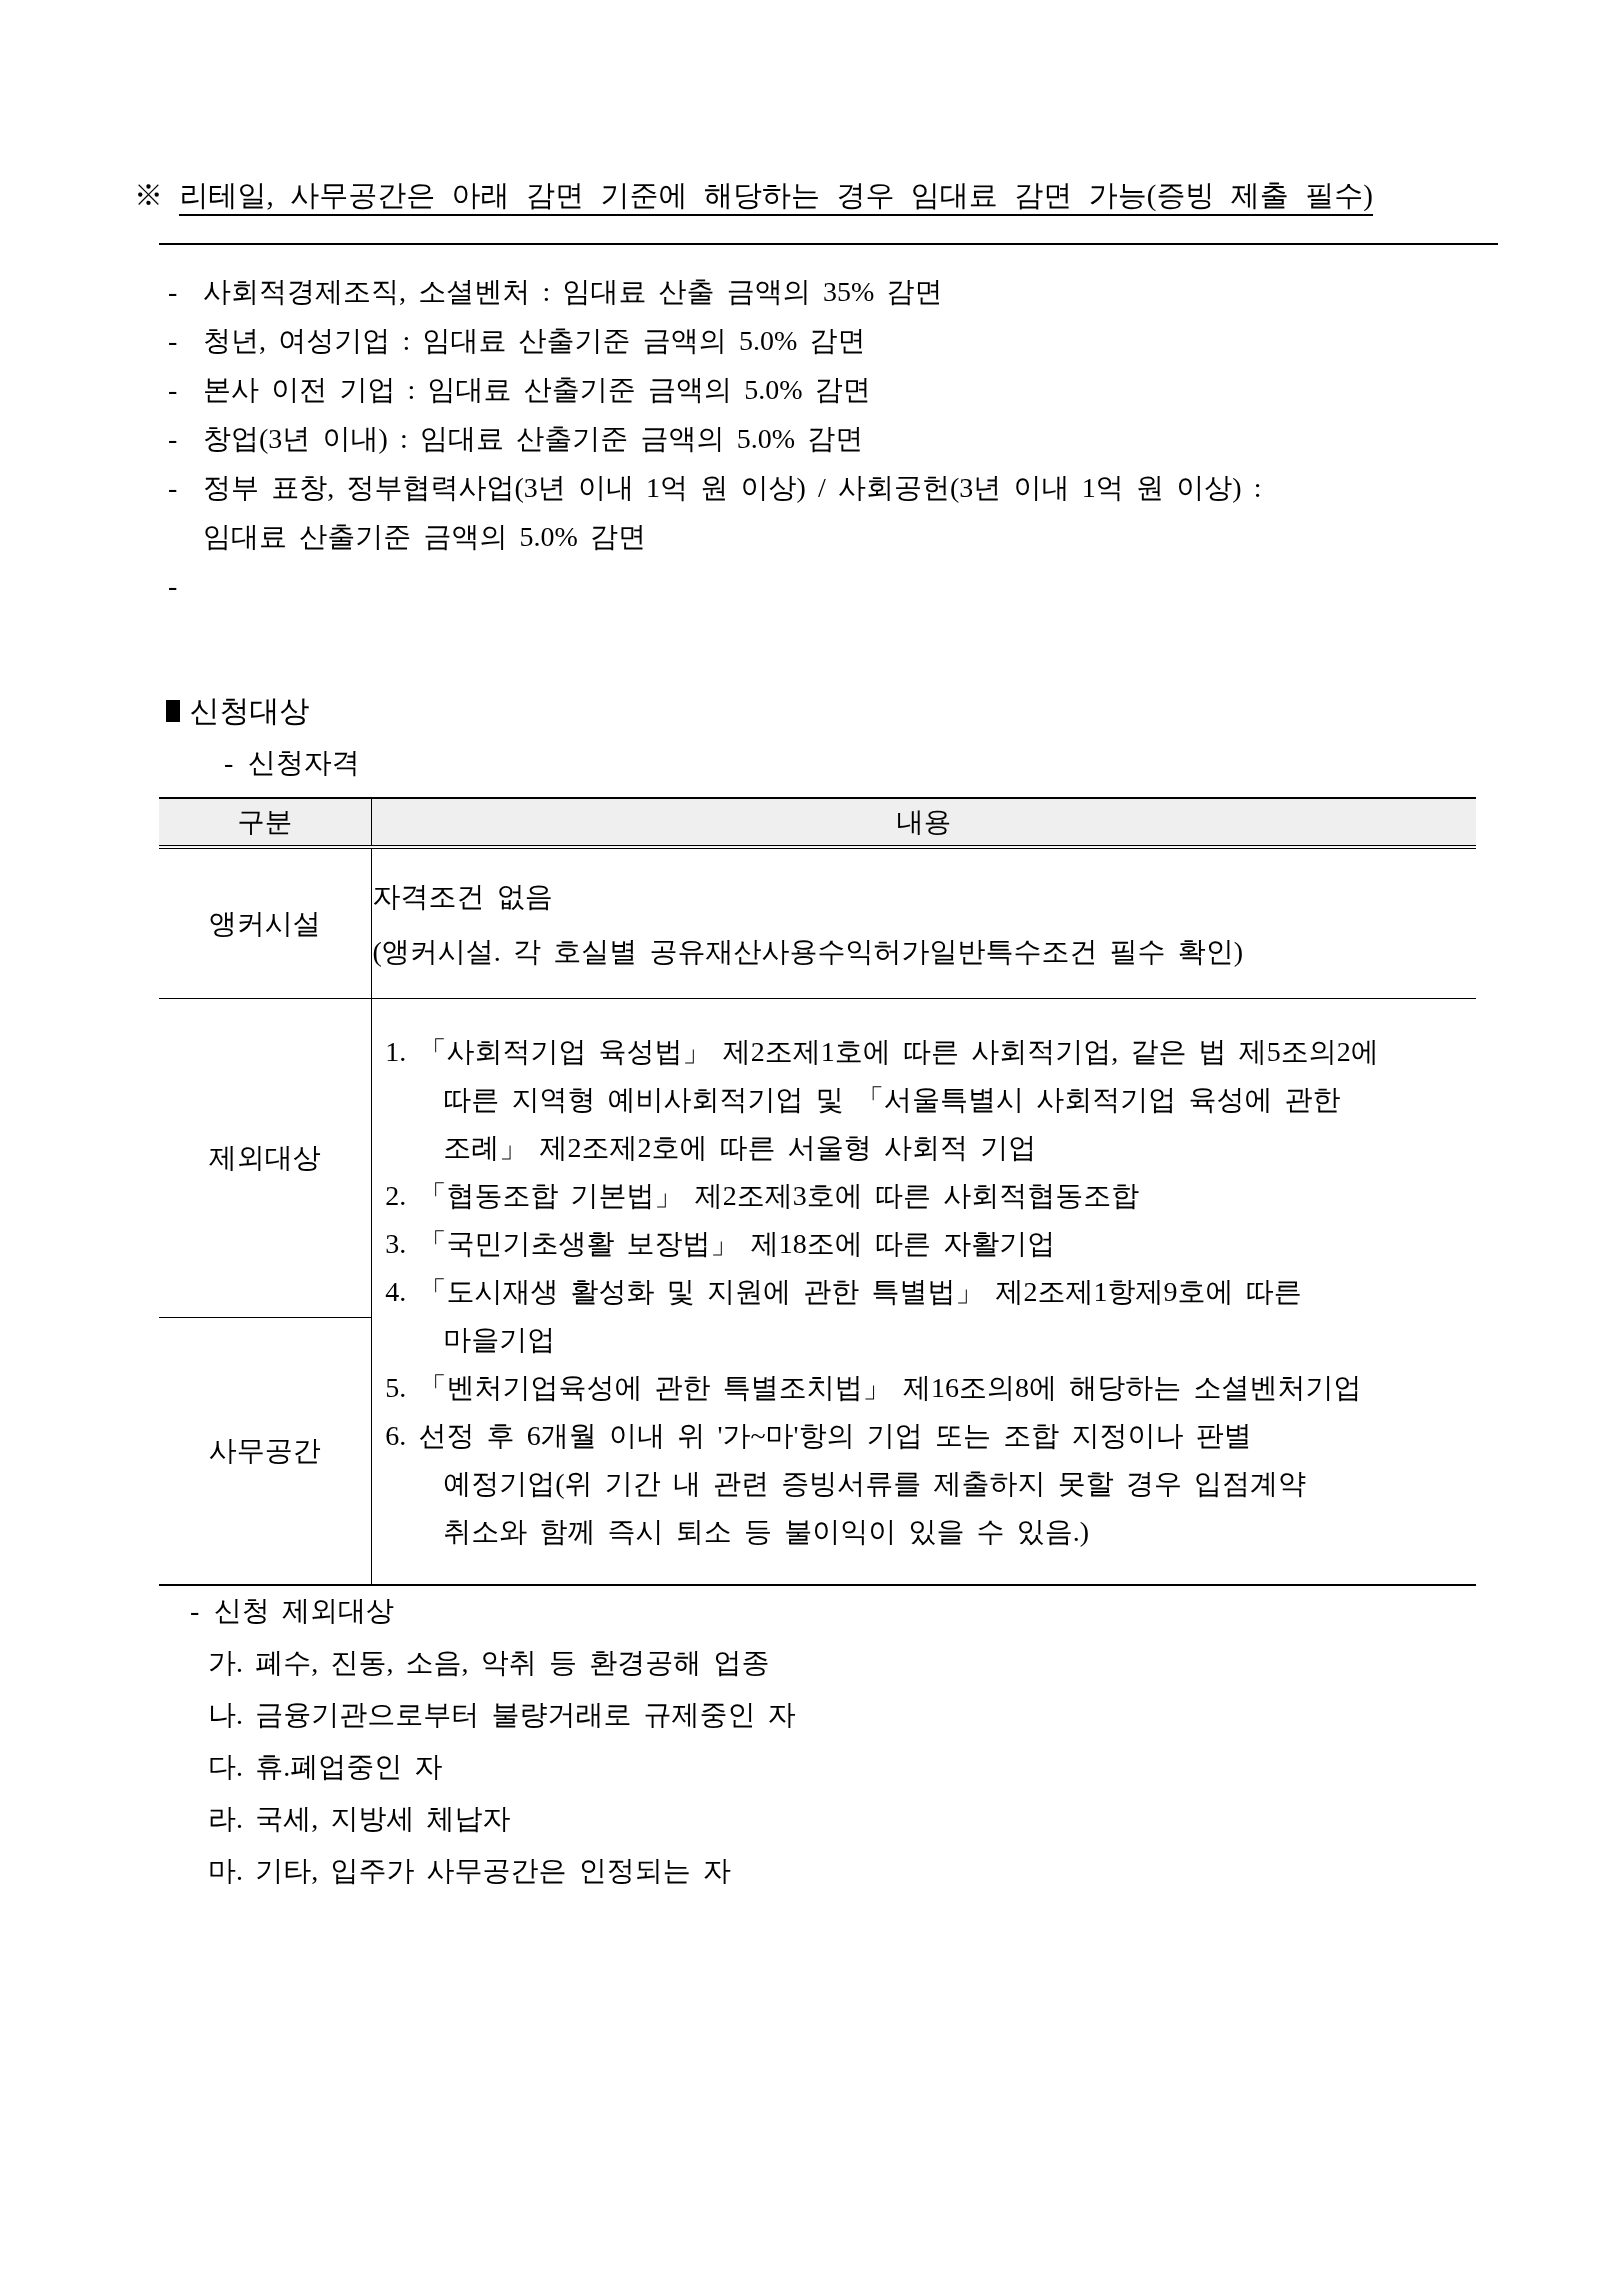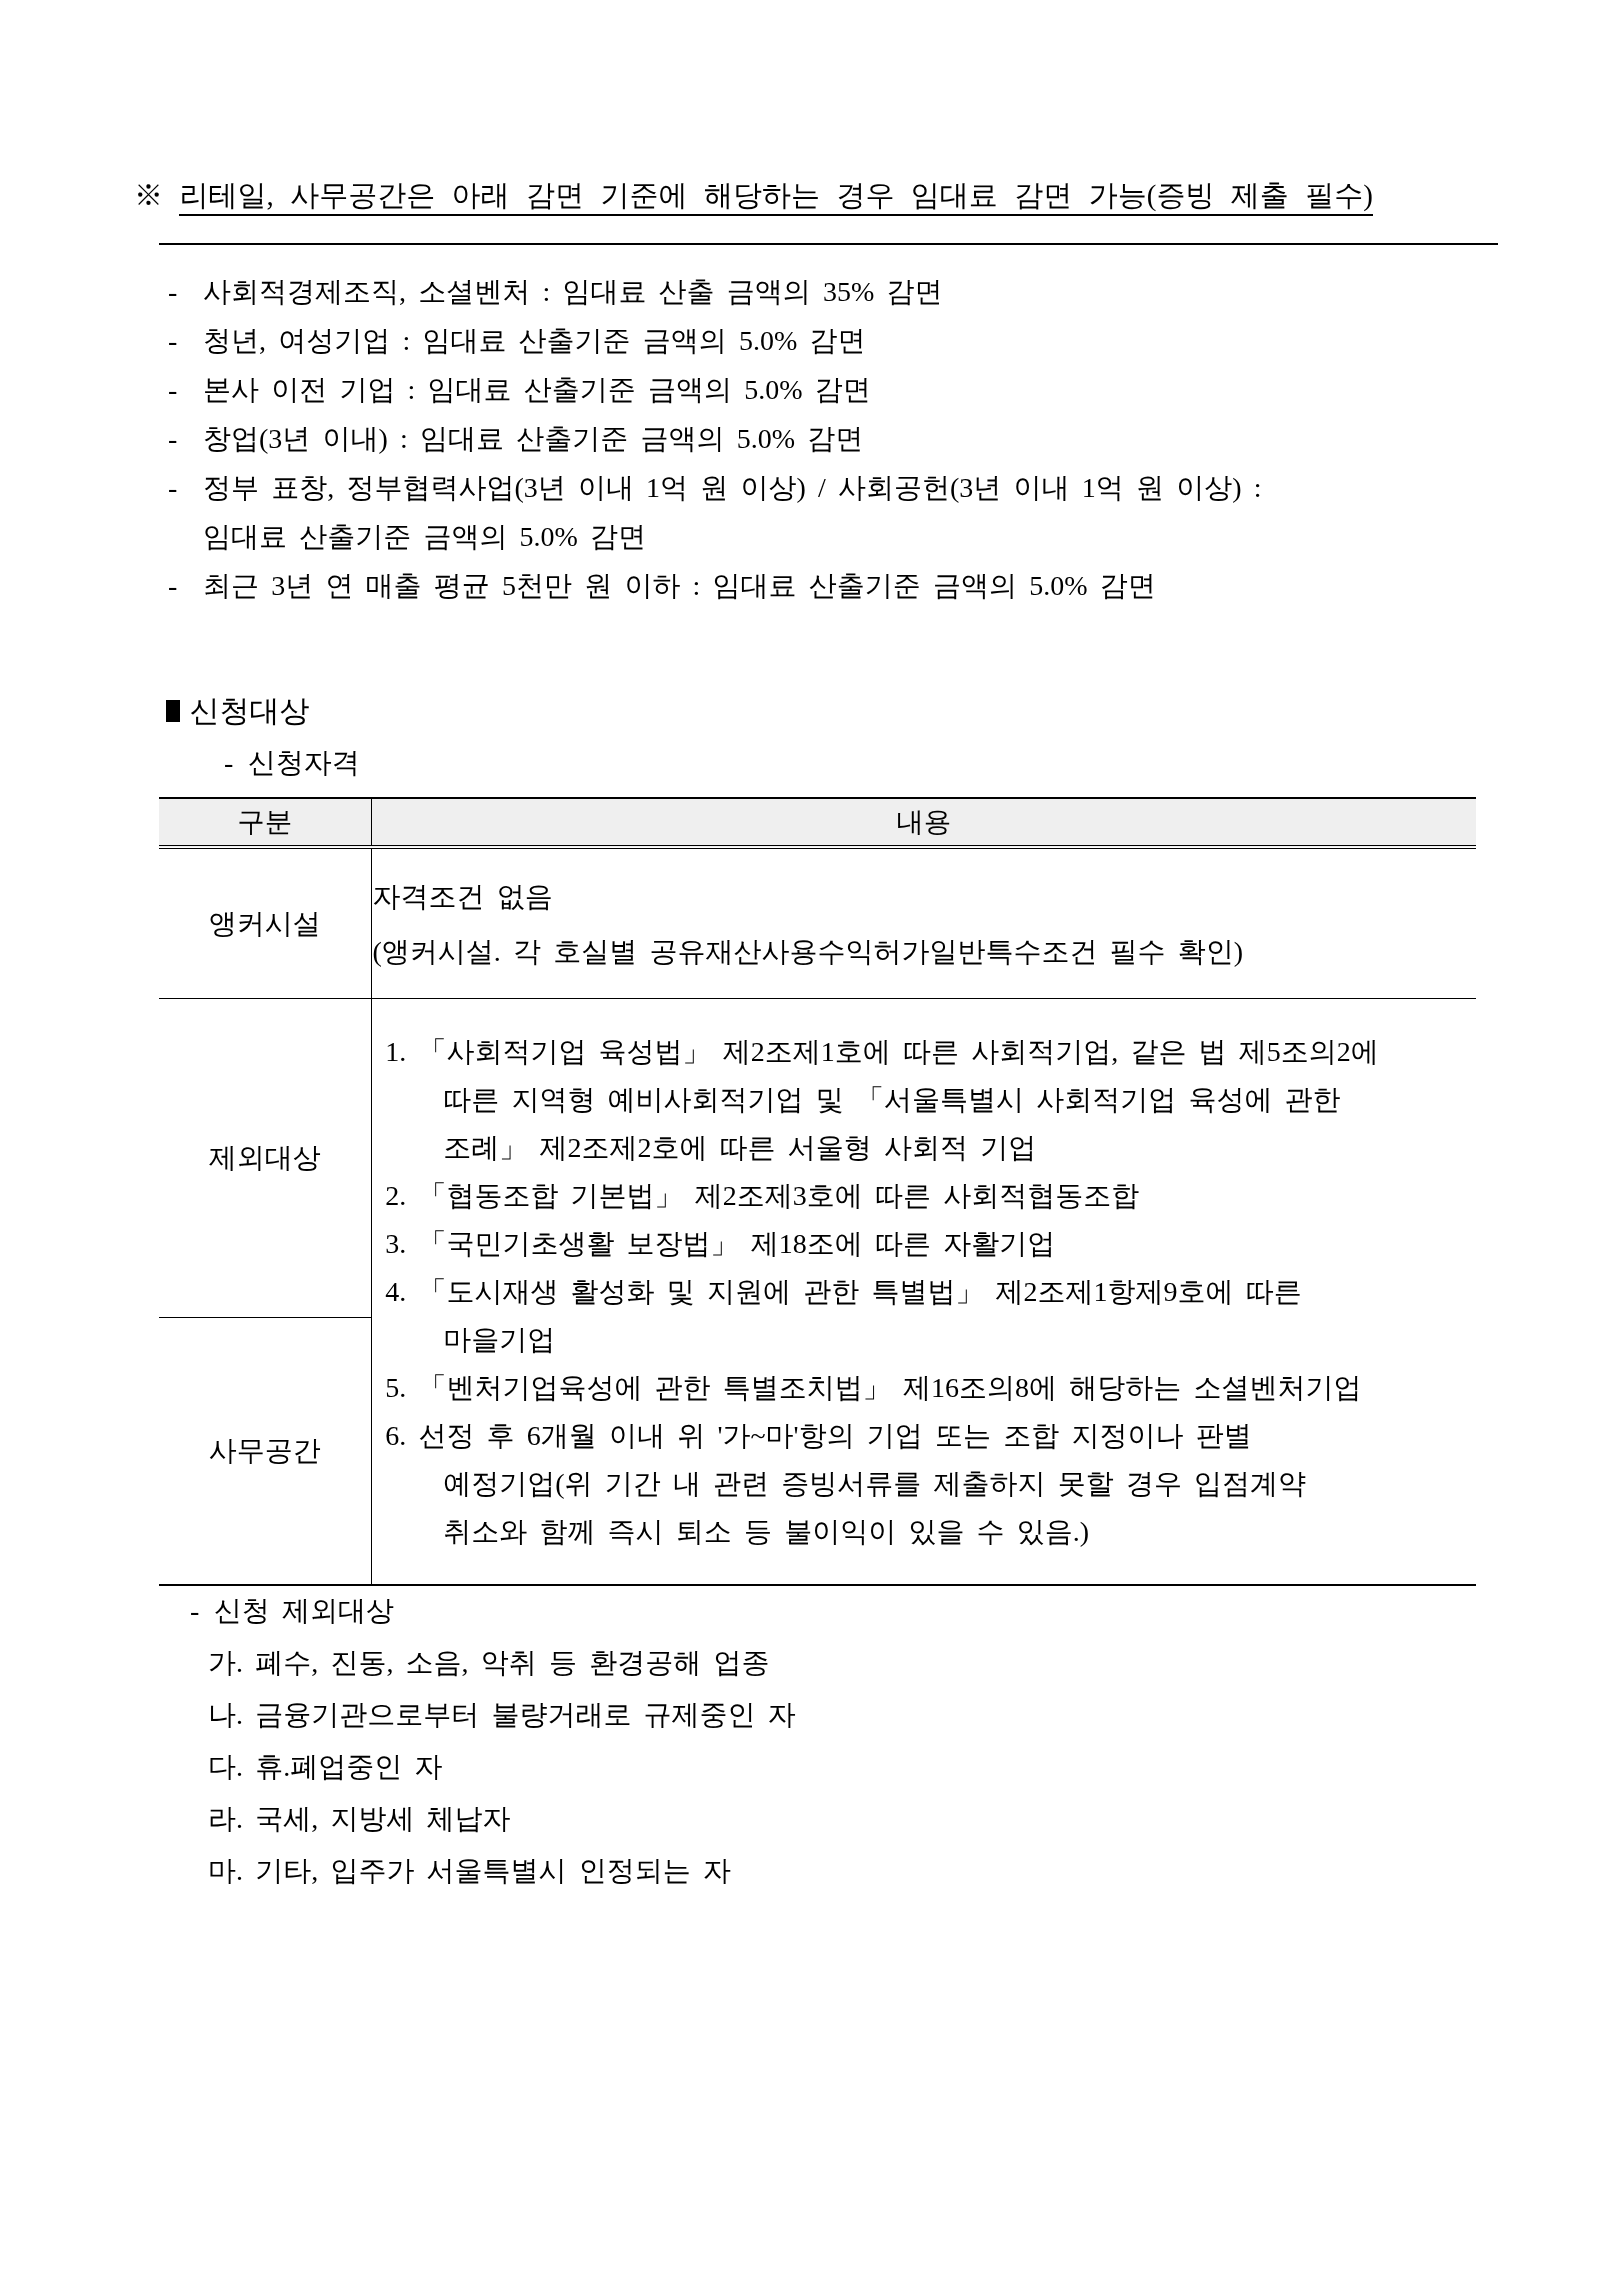"최근 3년 연 매출 평균" span.pre { html: <span>최근 3년 연 매출 평균 5천만 원 이하 : 임대료 산출기준 금액의 5.0% 감면</span> -> none }
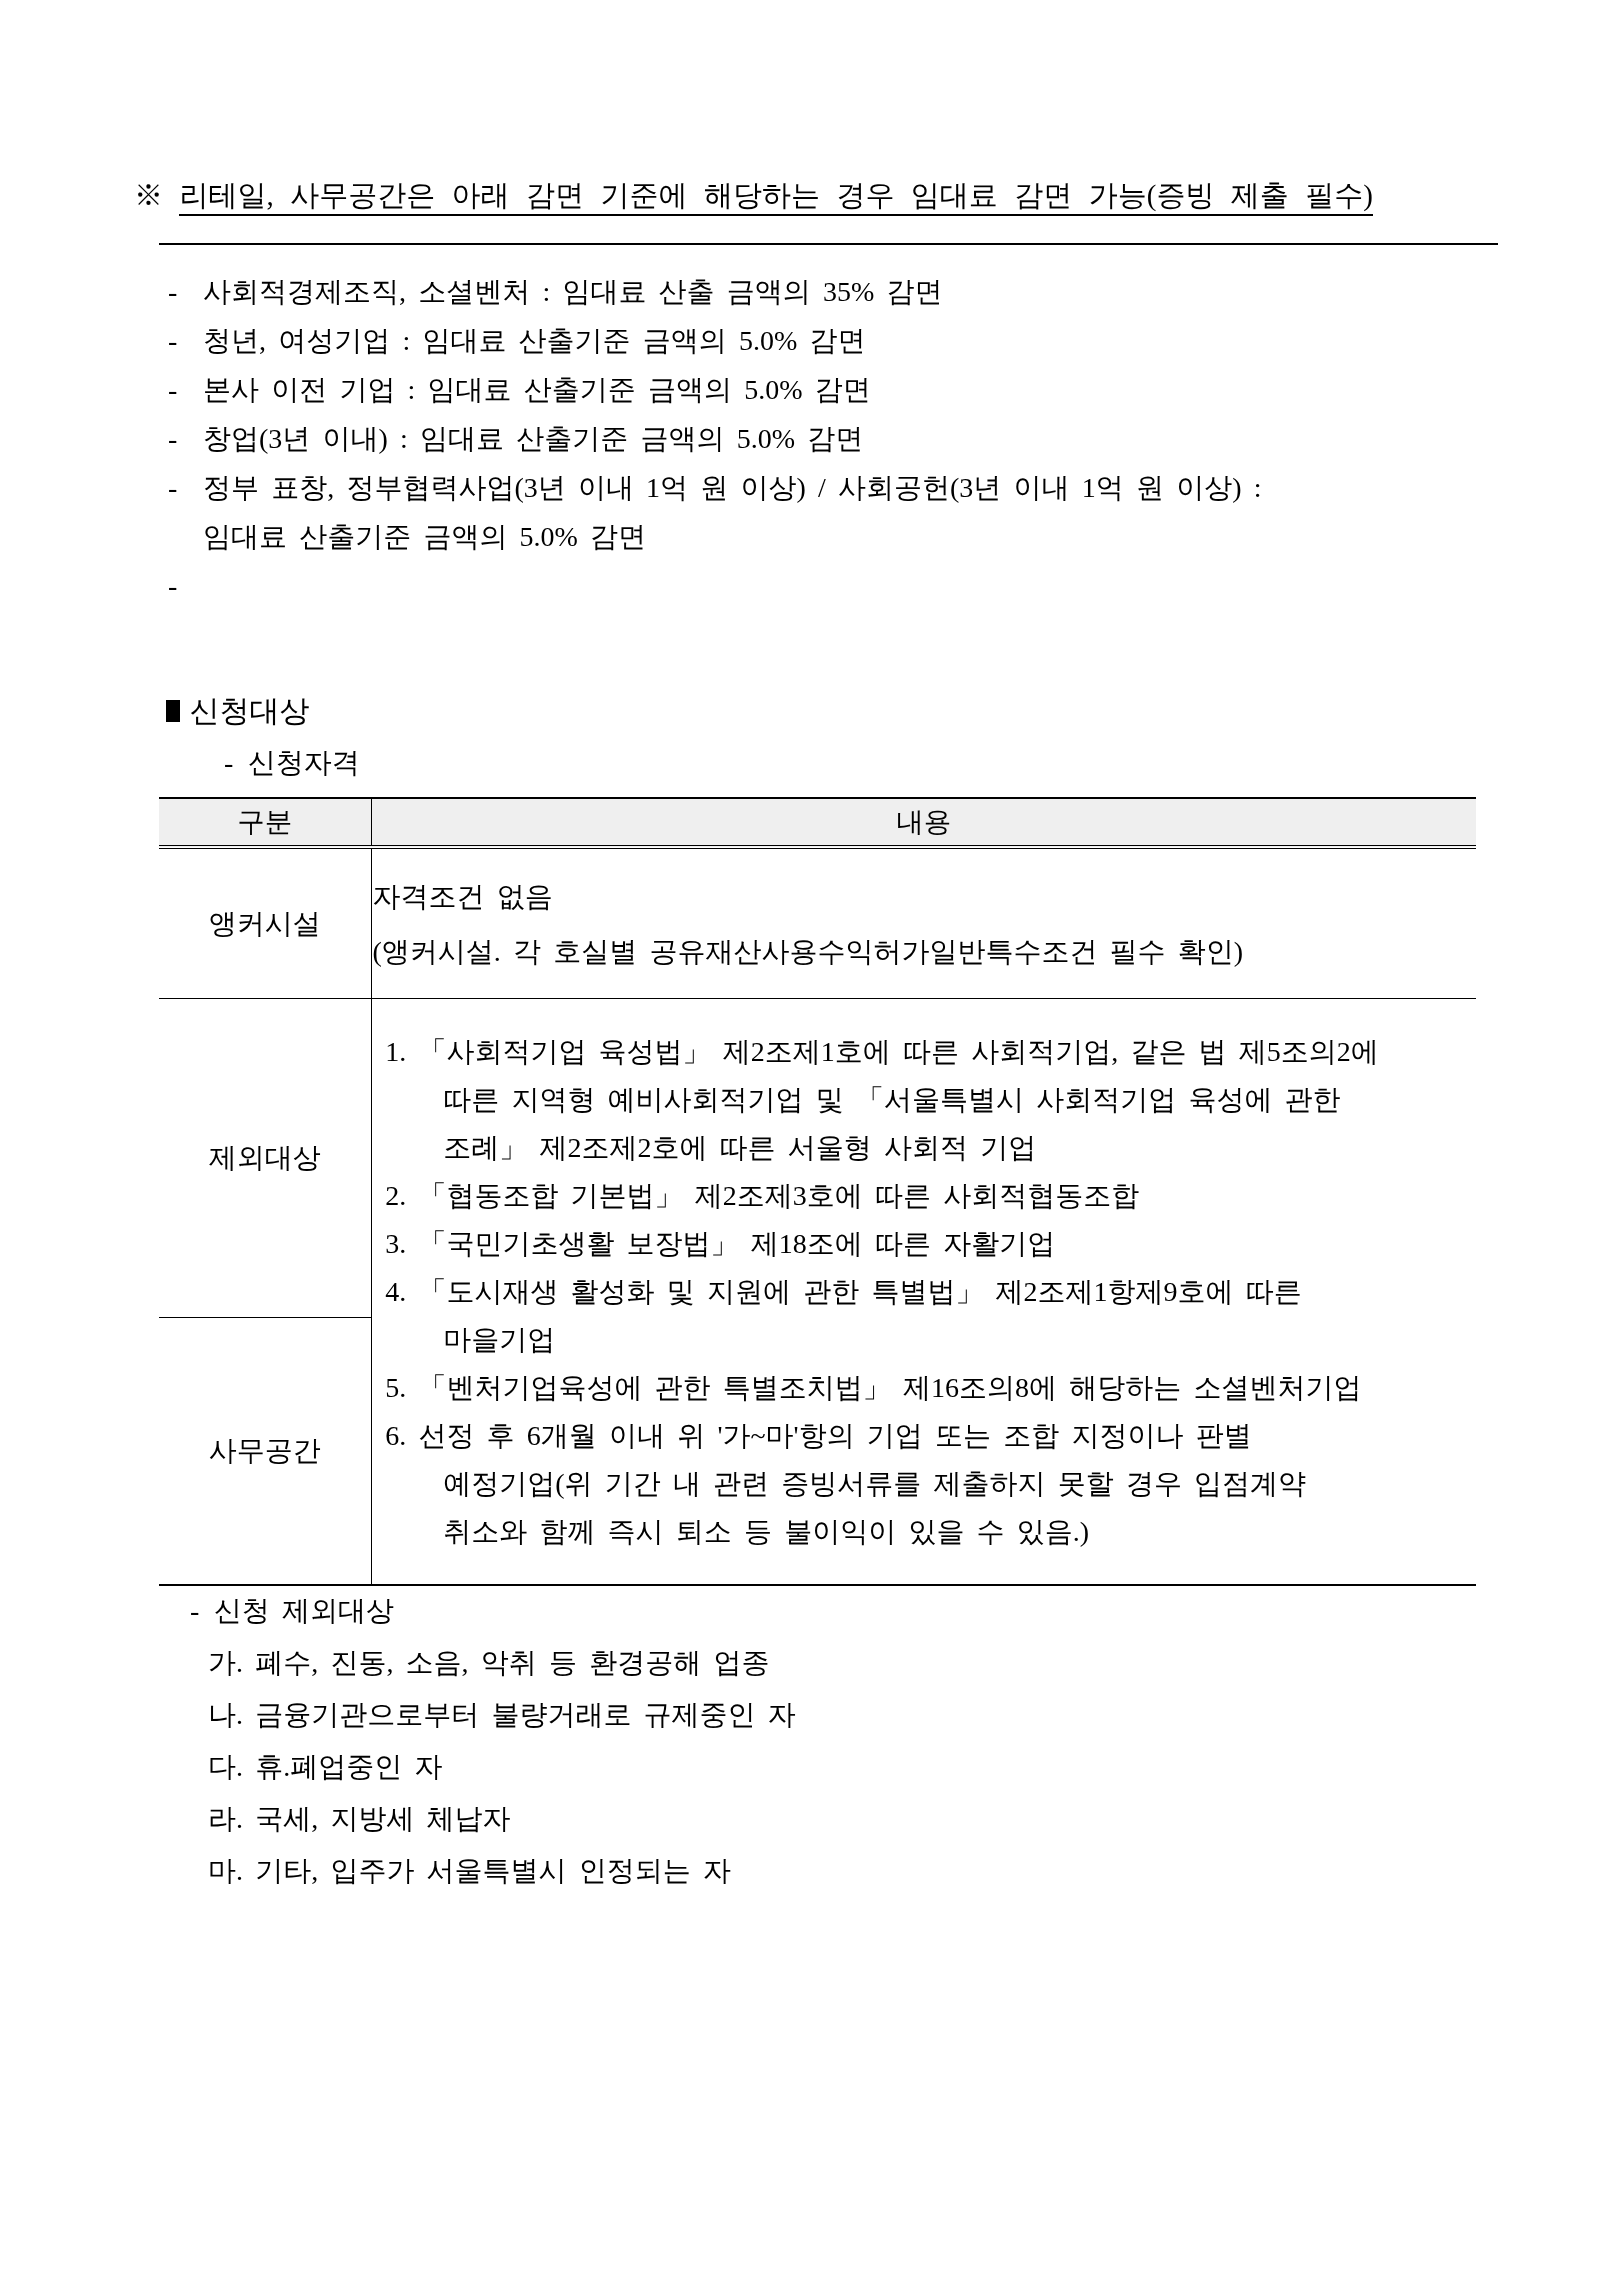"마. 기타, 입주가 서울특별시 인정되는" div { text: 서울특별시 -> 사무공간은 }
